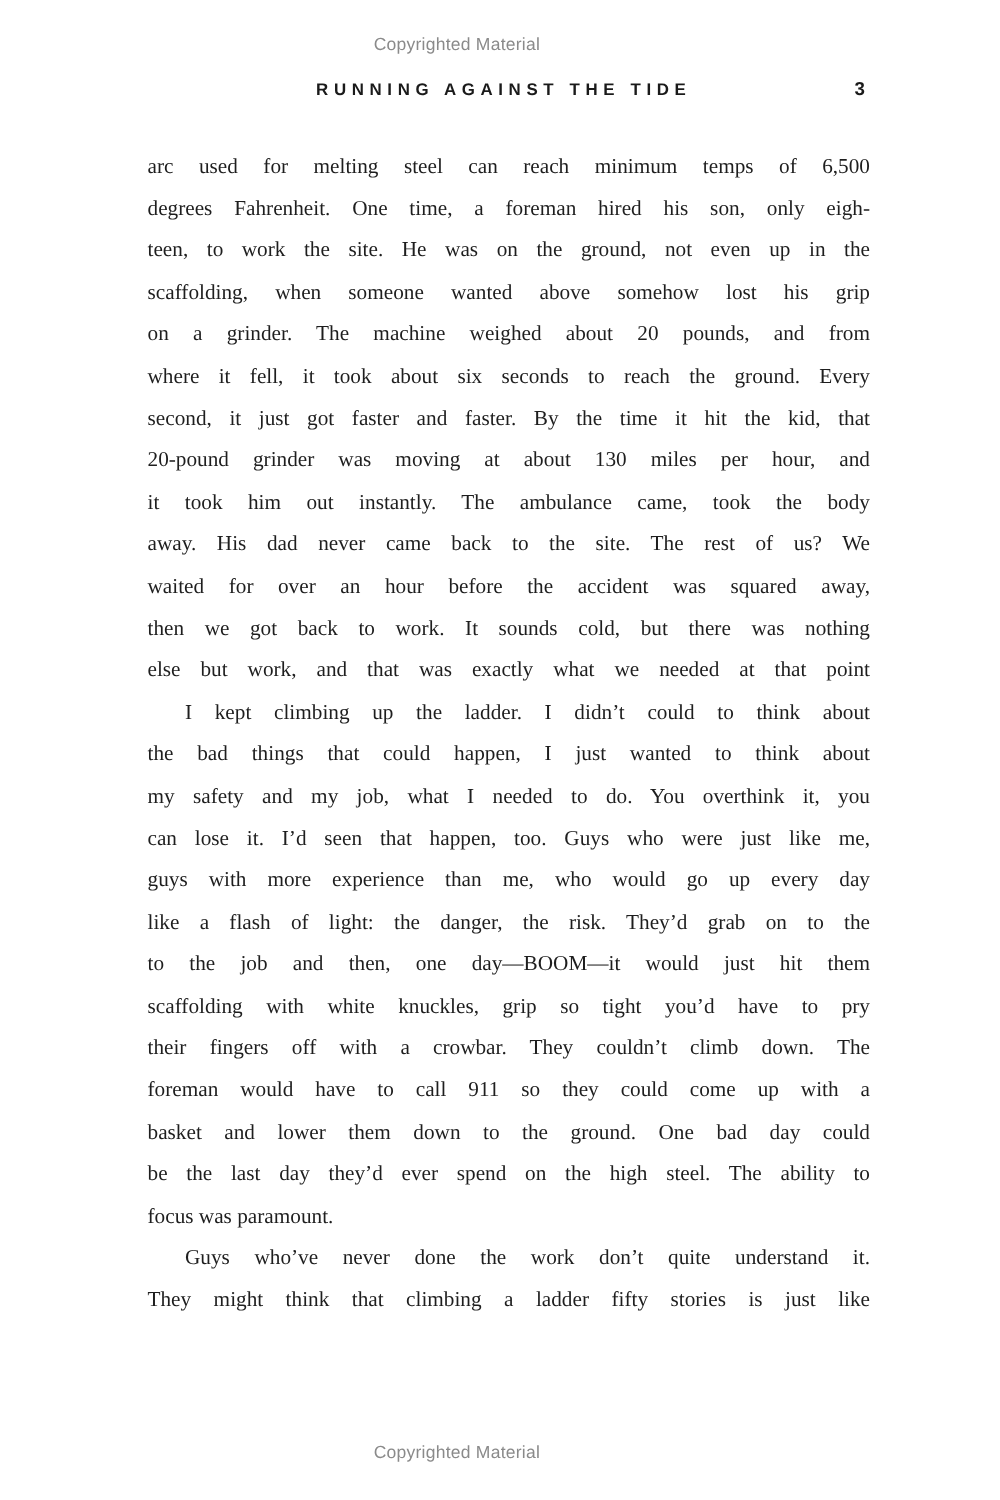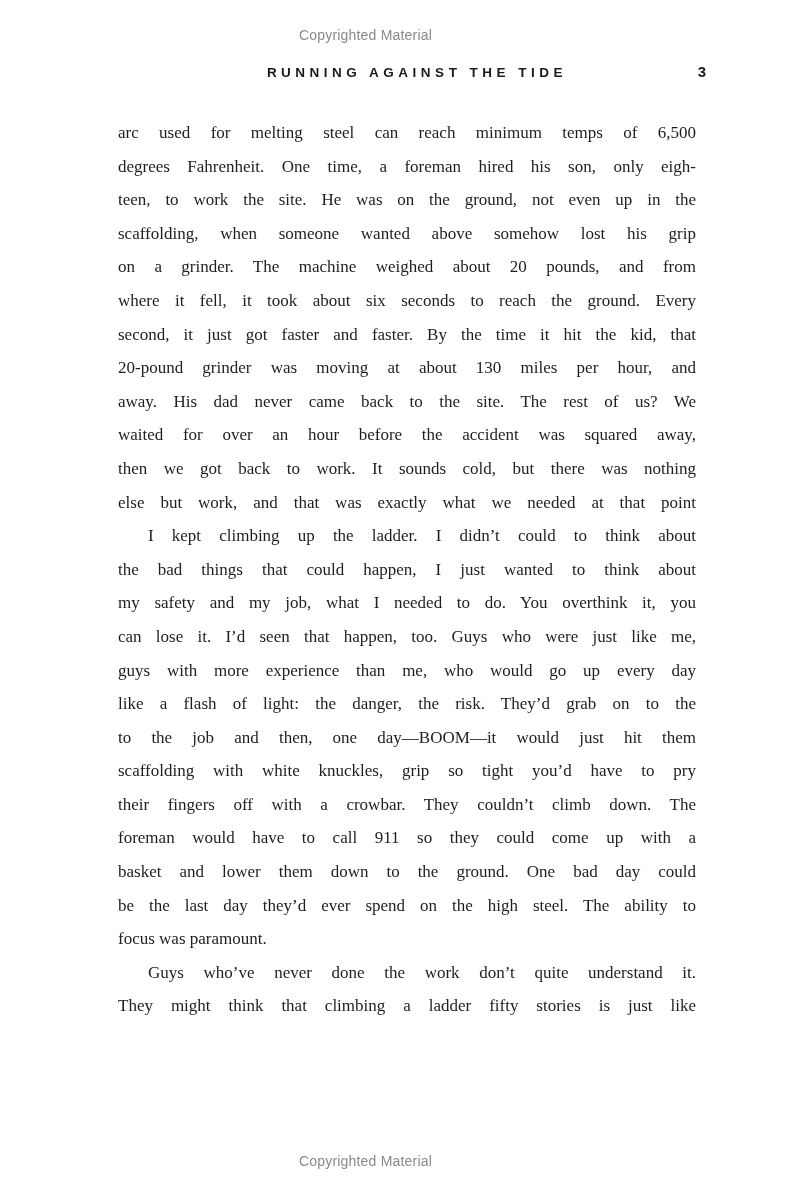"RUNNING AGAINST THE TIDE" .running-header { left: 128px -> 114px }
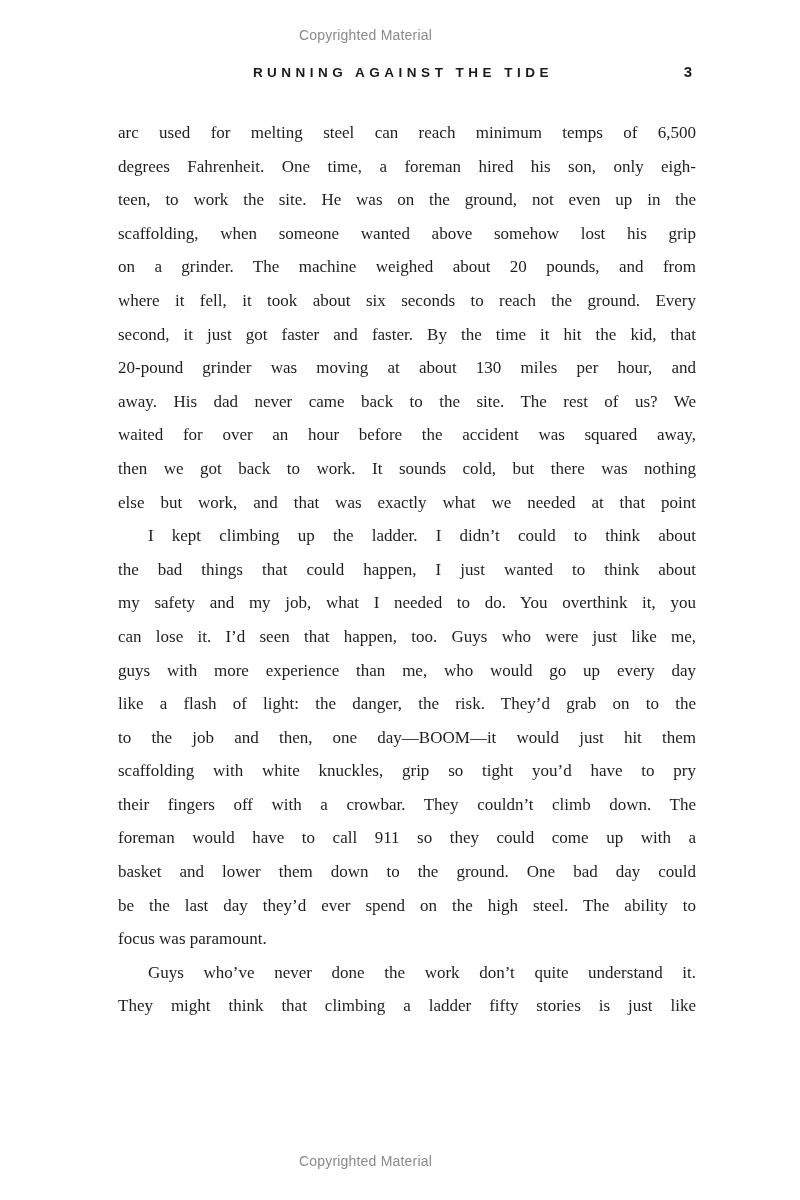"it took him out instantly." div.line { html: none -> <div>it took him out instantly. The ambulance came, took the body</div> }
